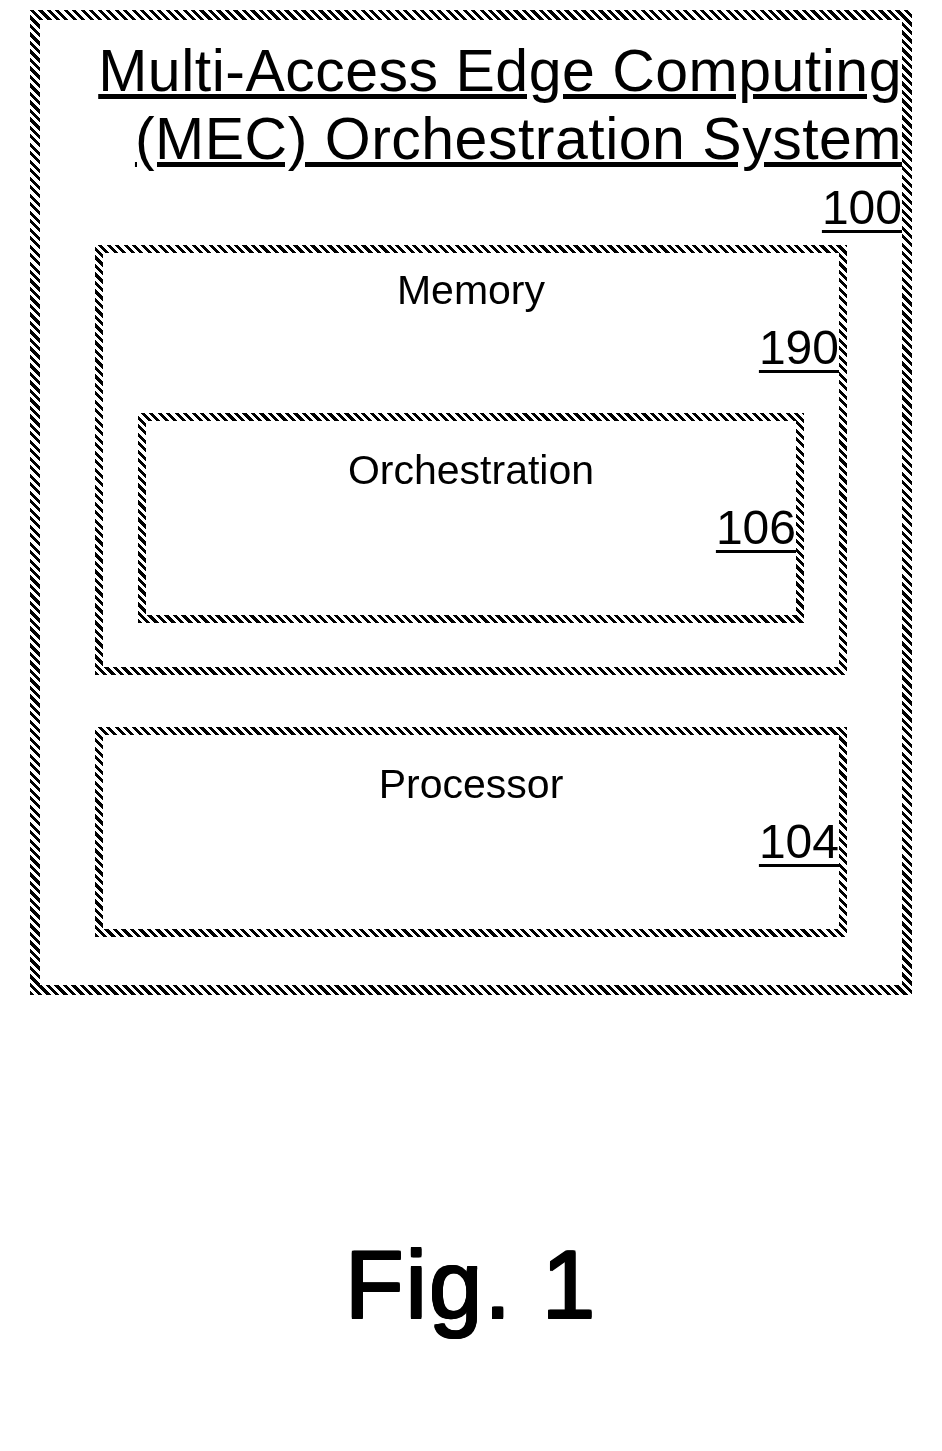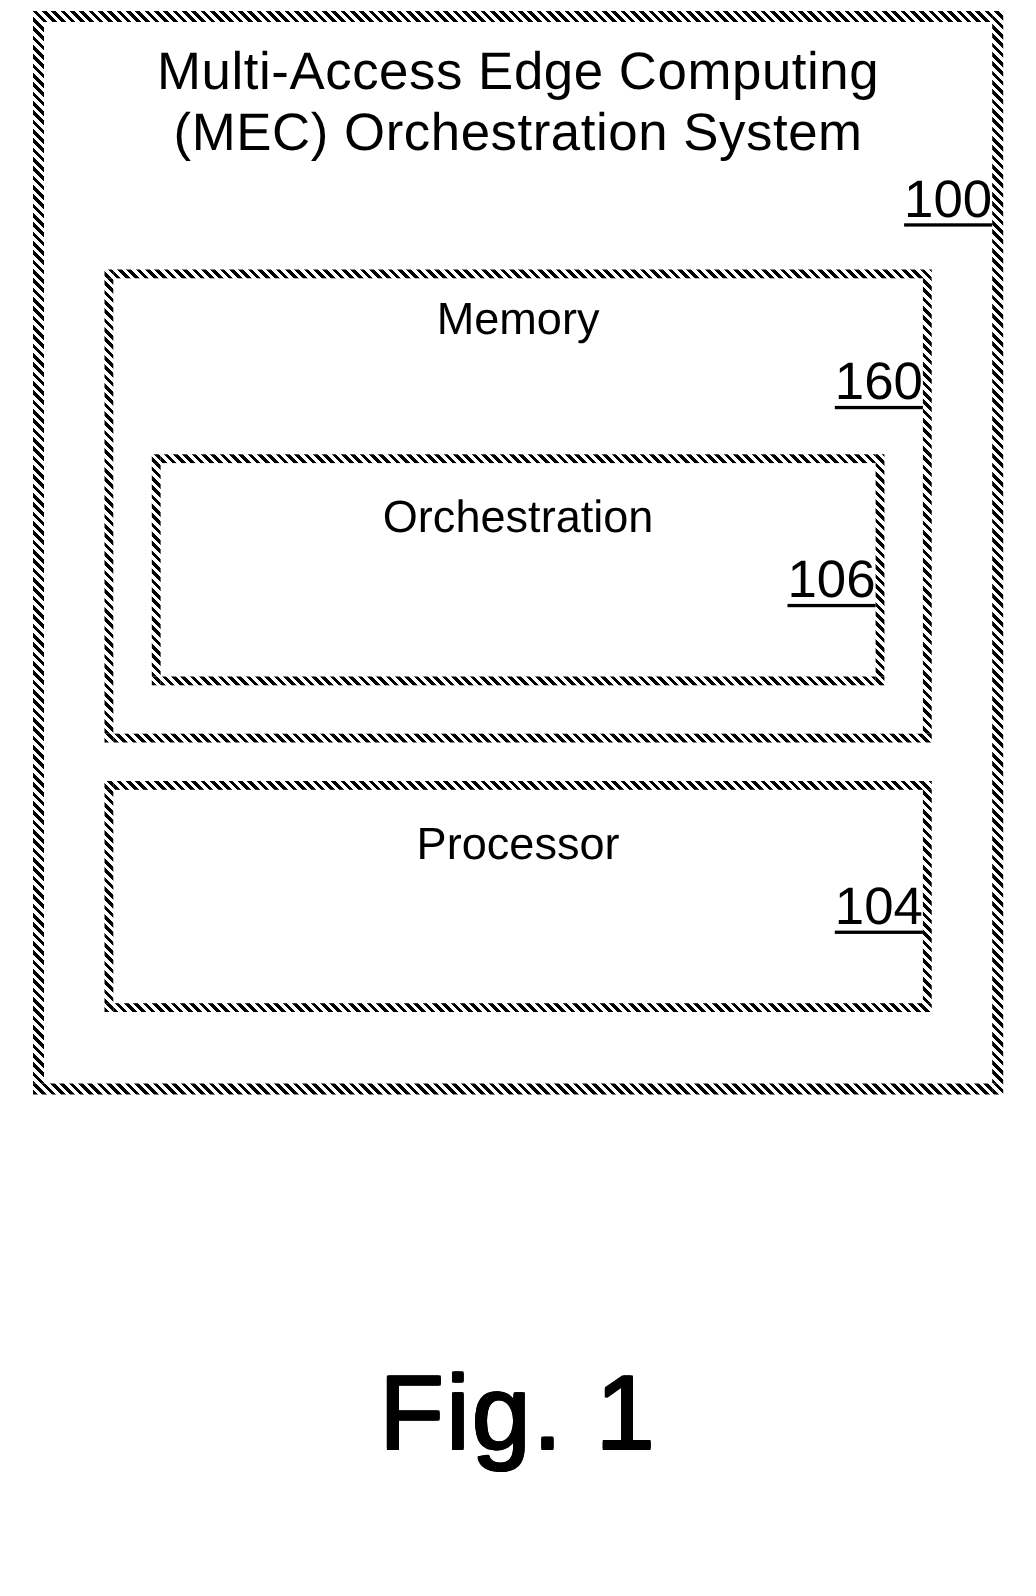"Multi-Access Edge Computing" .block-title { font-size: 48px -> 59px; text-align: center -> right; text-decoration: none -> underline }
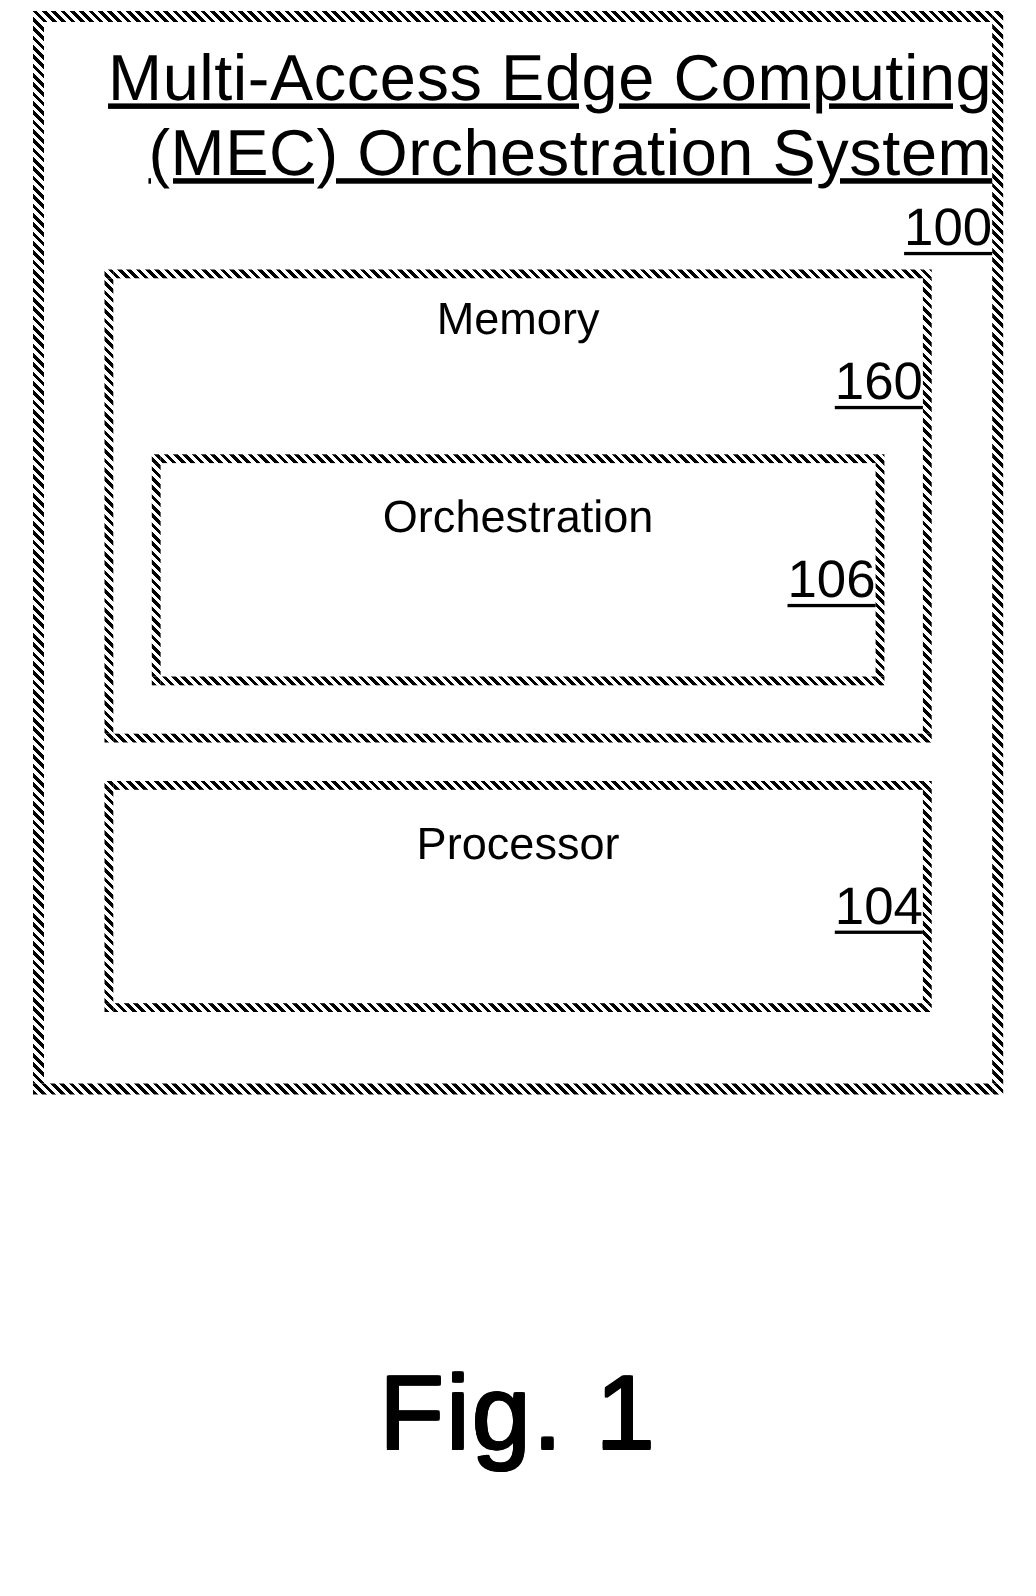"160" div.ref-num { text: 160 -> 190 }
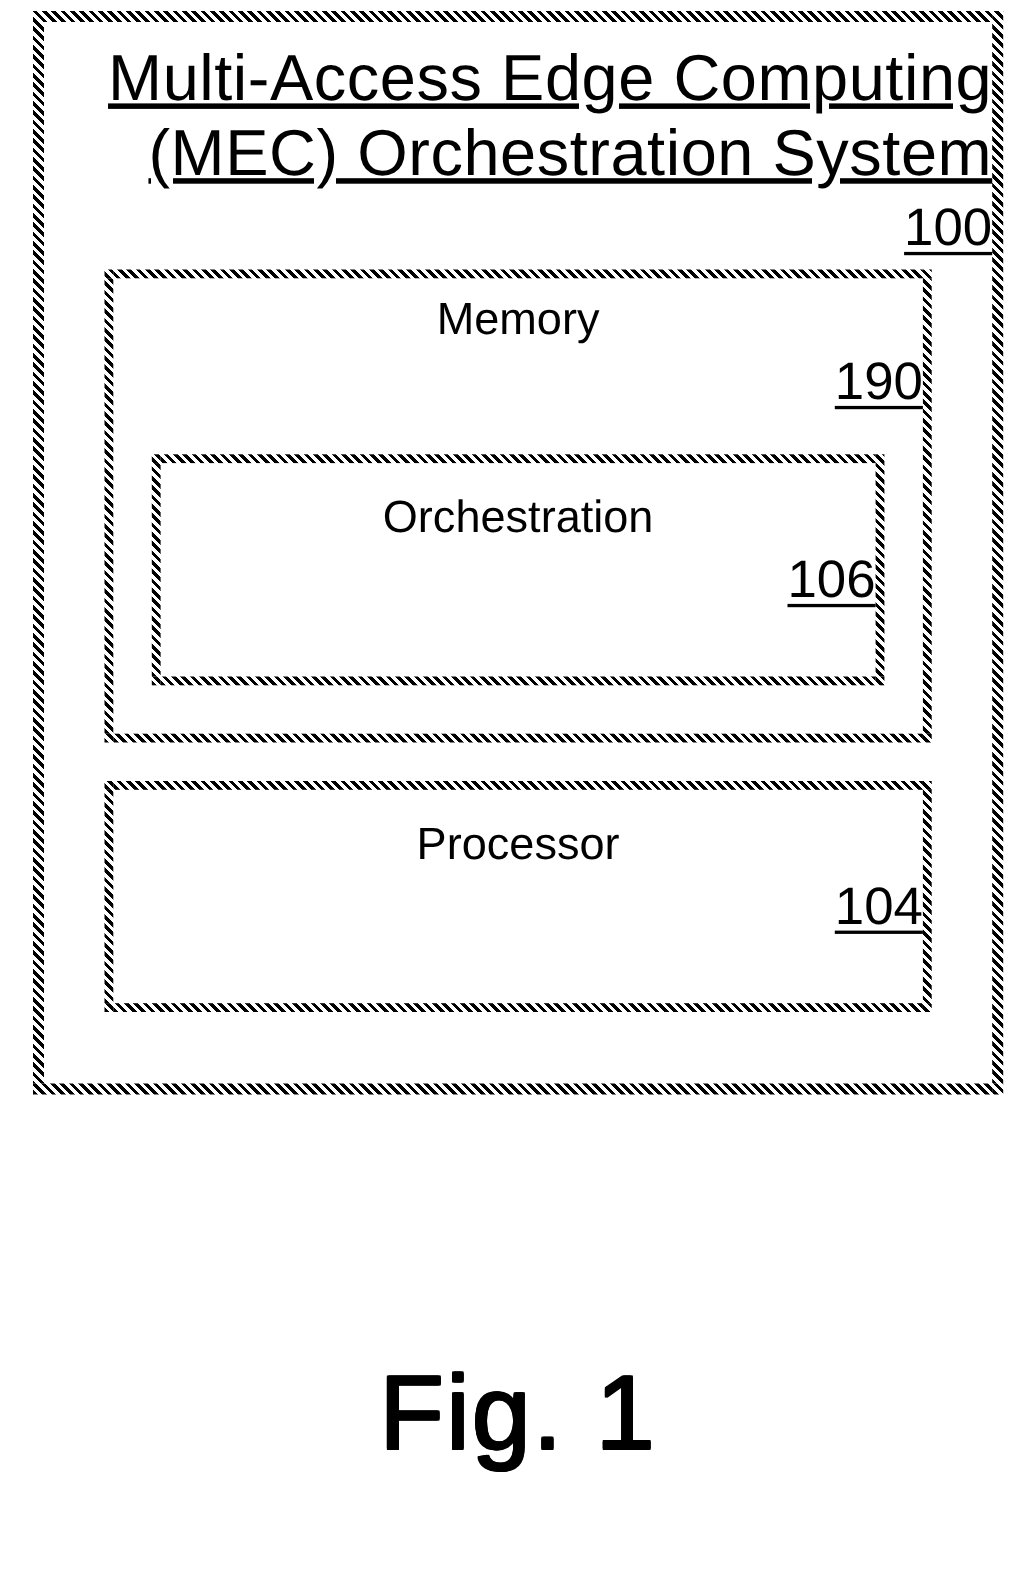"Processor" div.box { top: 690px -> 707px }
